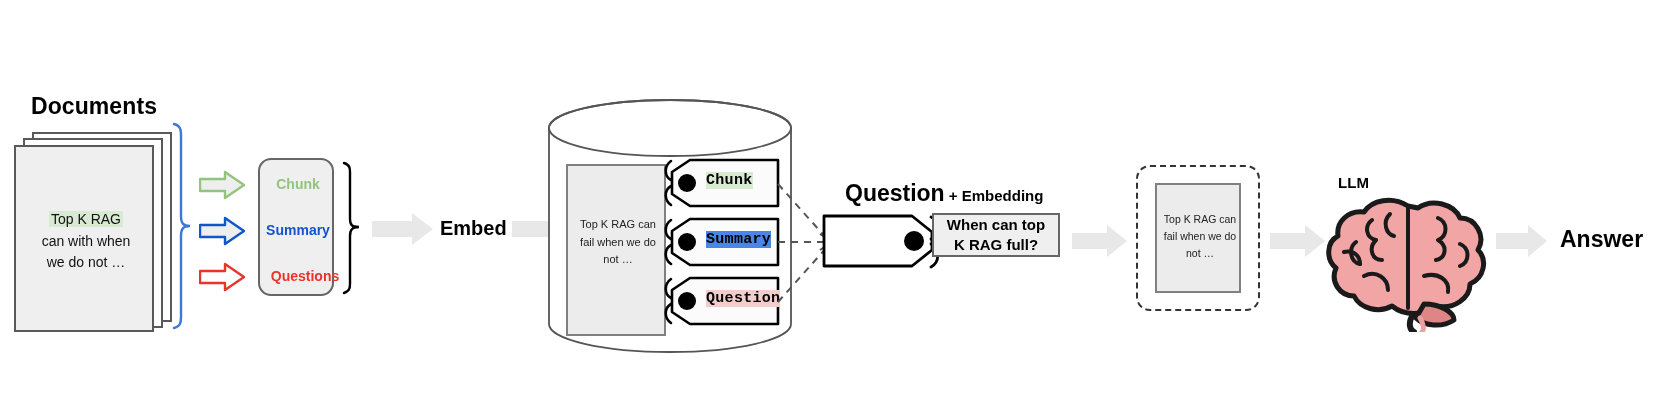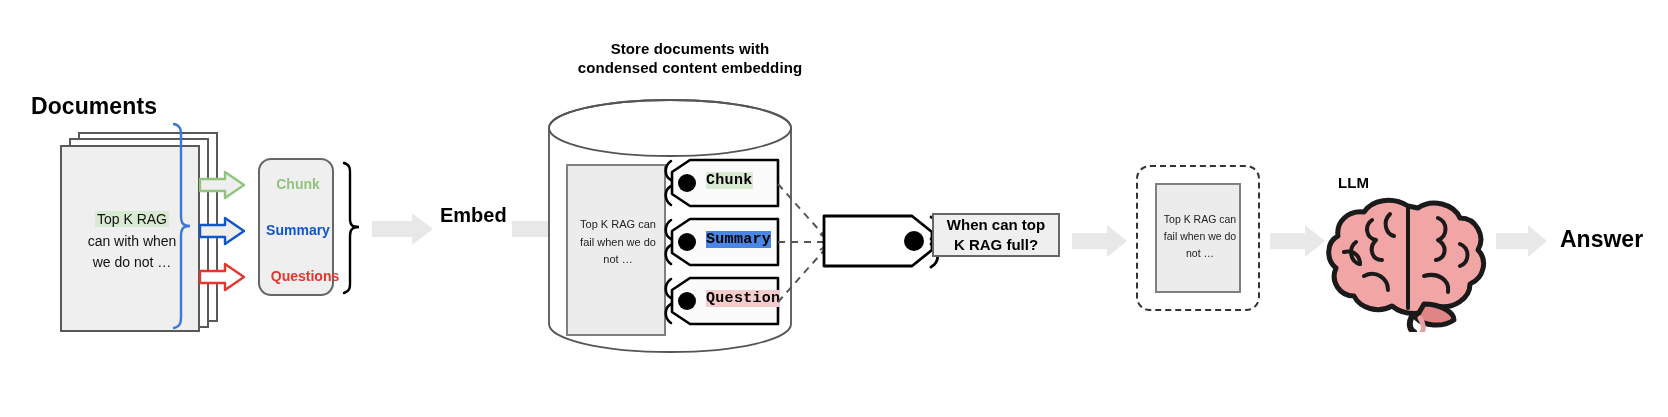"Store documents with" div.abs { html: <div> <span>Store documents with</span><br> <span>condensed content embedding</span> </div> -> none }
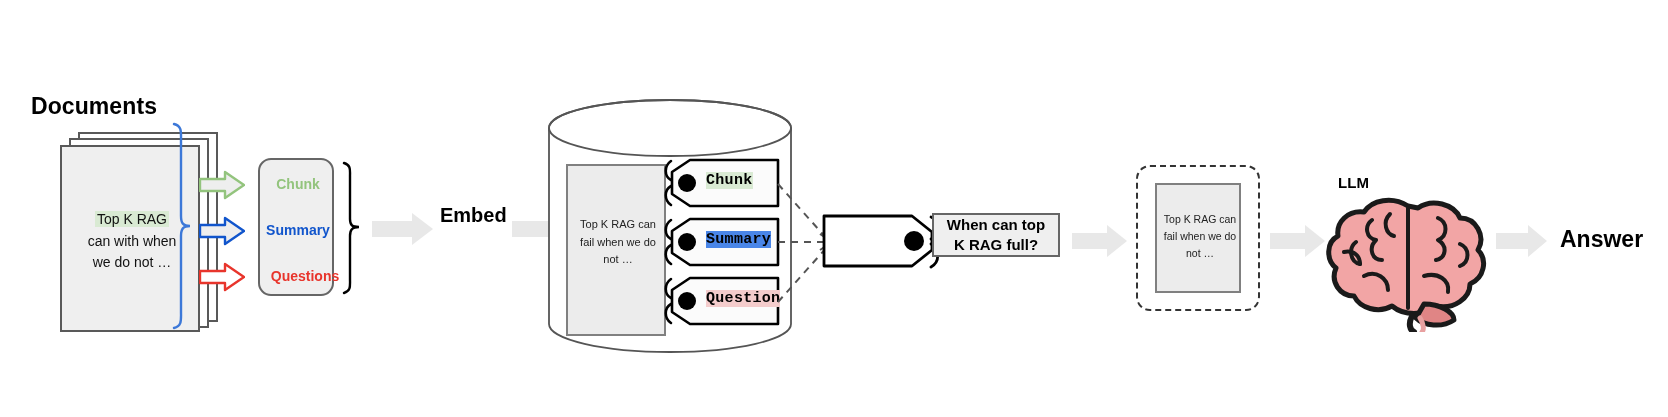"Question + Embedding" div.abs { html: none -> <div> <span>Question</span><span> + Embedding</span> </div> }
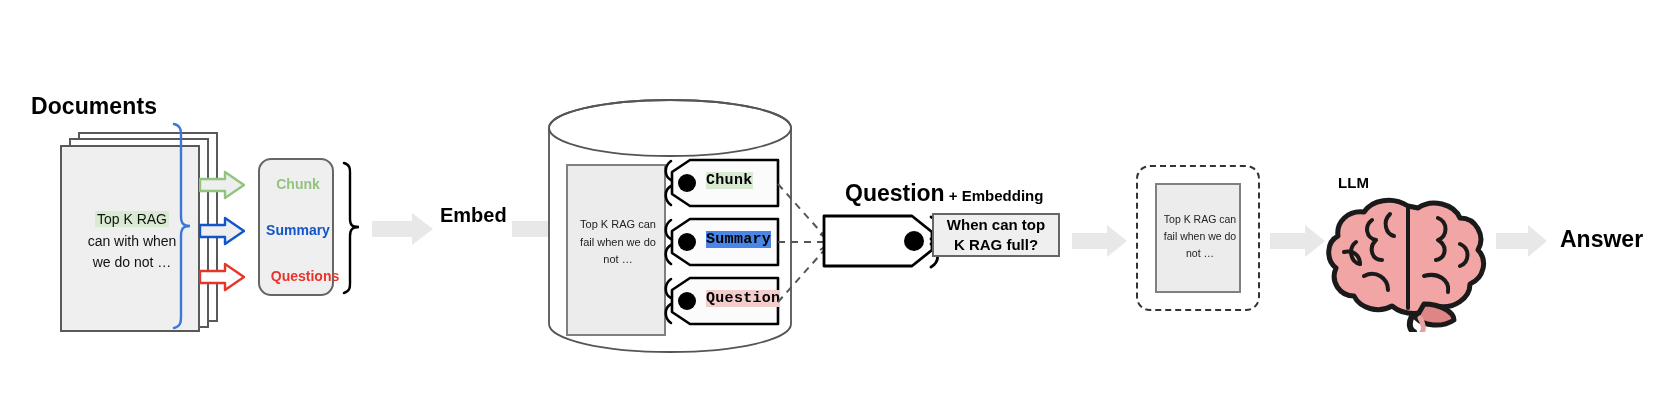"Top K RAG" #documents-stack { margin-left: 46px -> none }
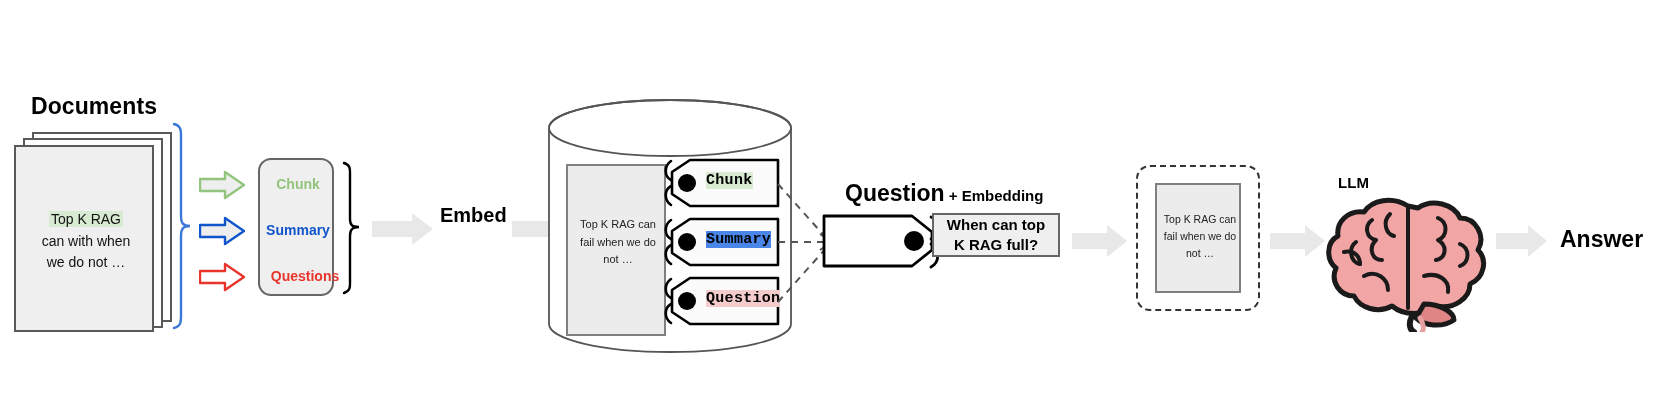"Embed" div.abs { top: 204px -> 217px }
